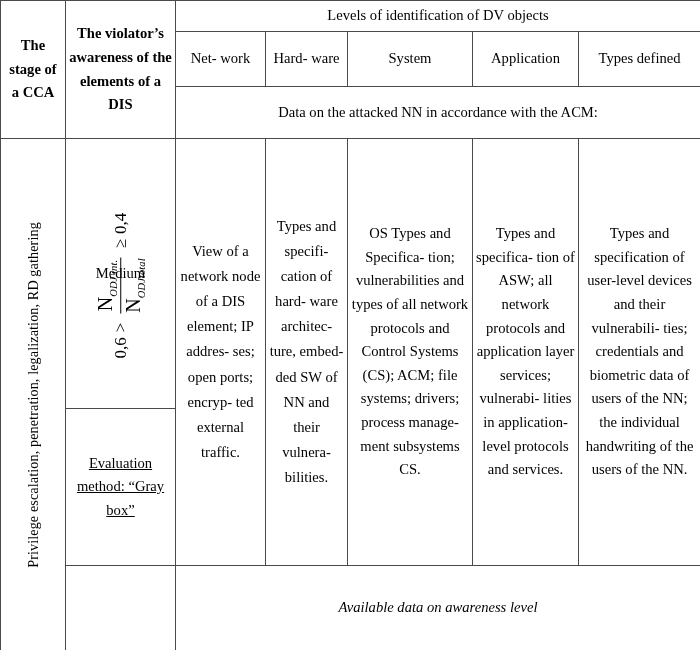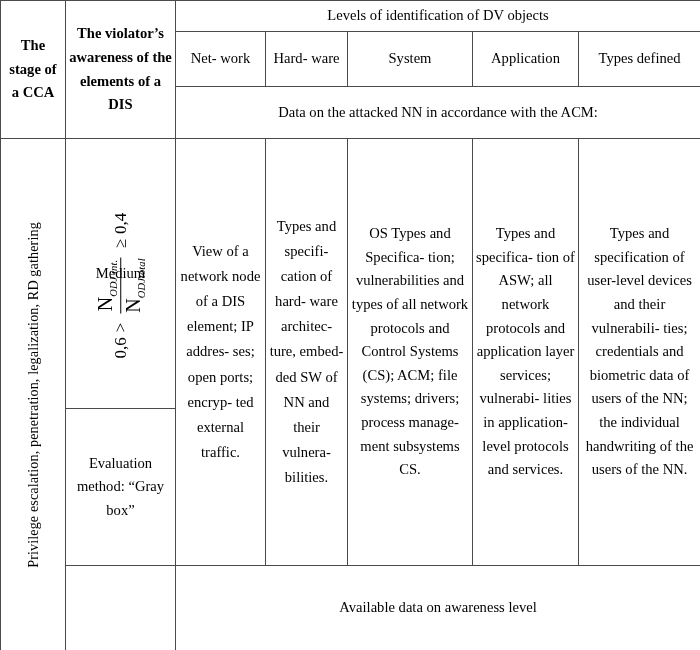"Evaluation method: “Gray box”" .cell-eval { text-decoration: none -> underline }
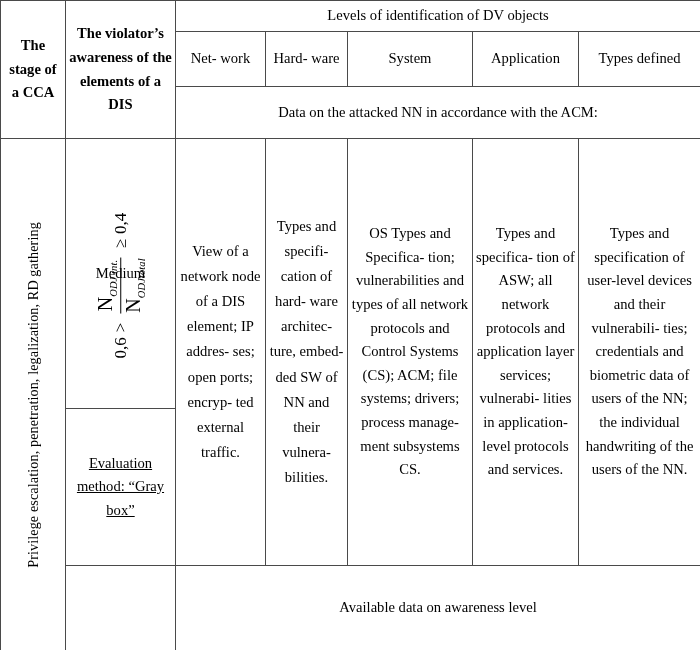"Available data on awareness level" .cell-available { font-style: none -> italic }
